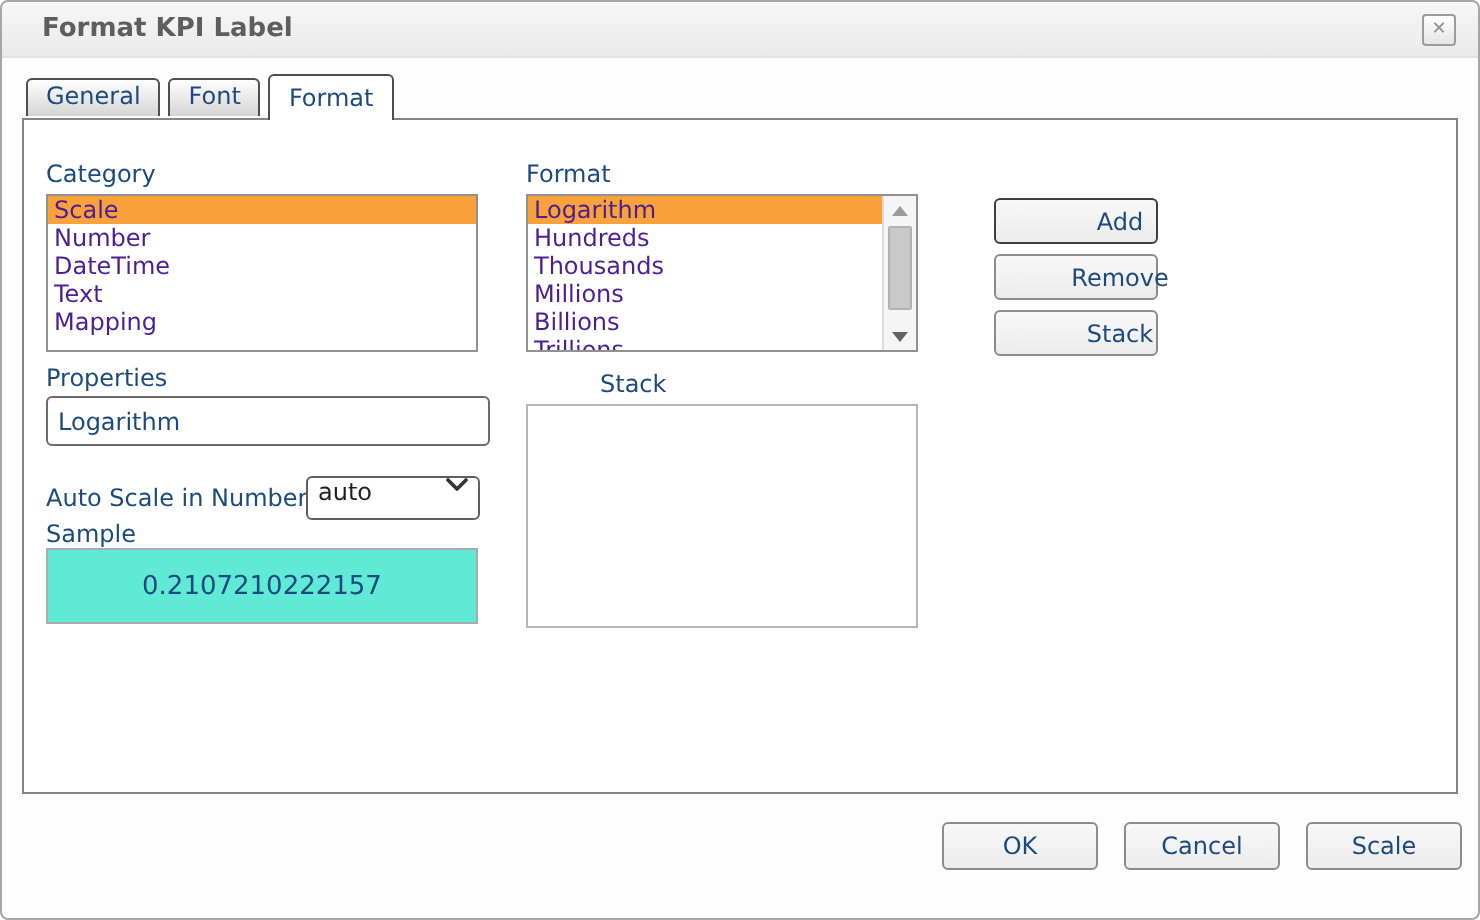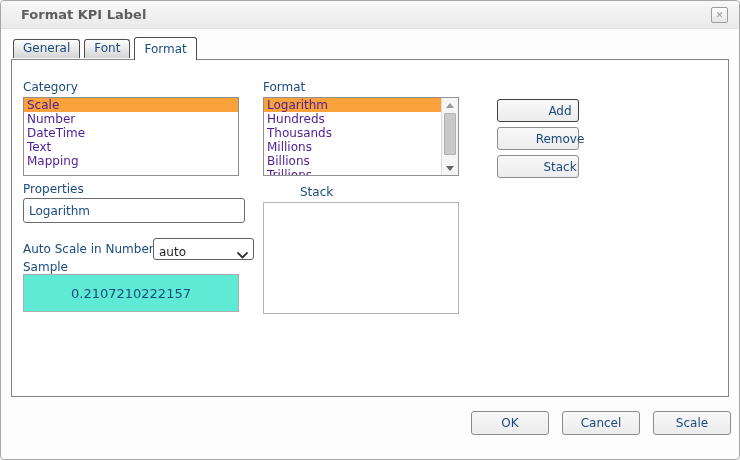"auto" .select { align-items: flex-end -> flex-start; width: 101px -> 87px }
